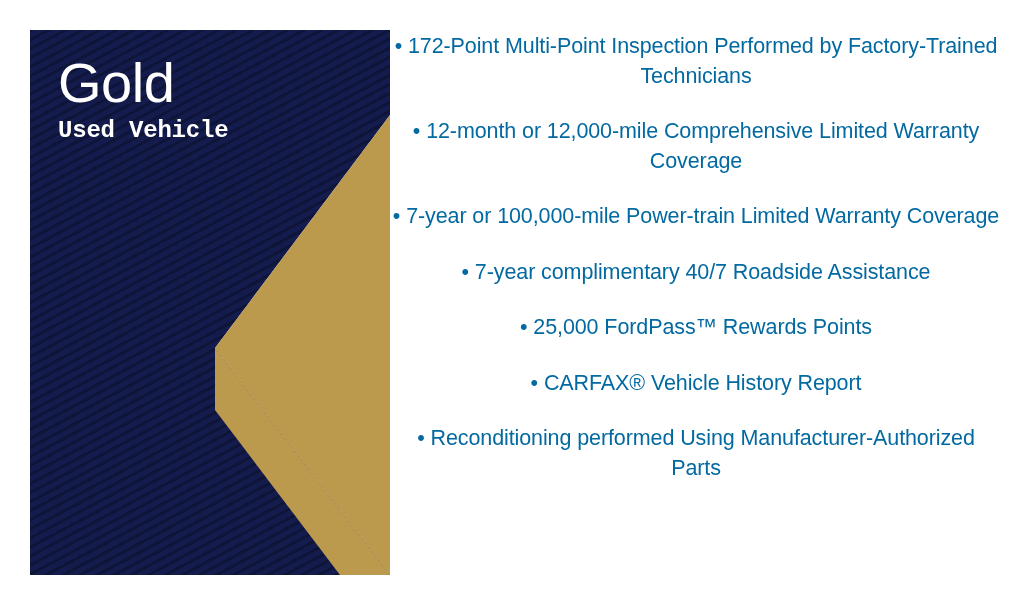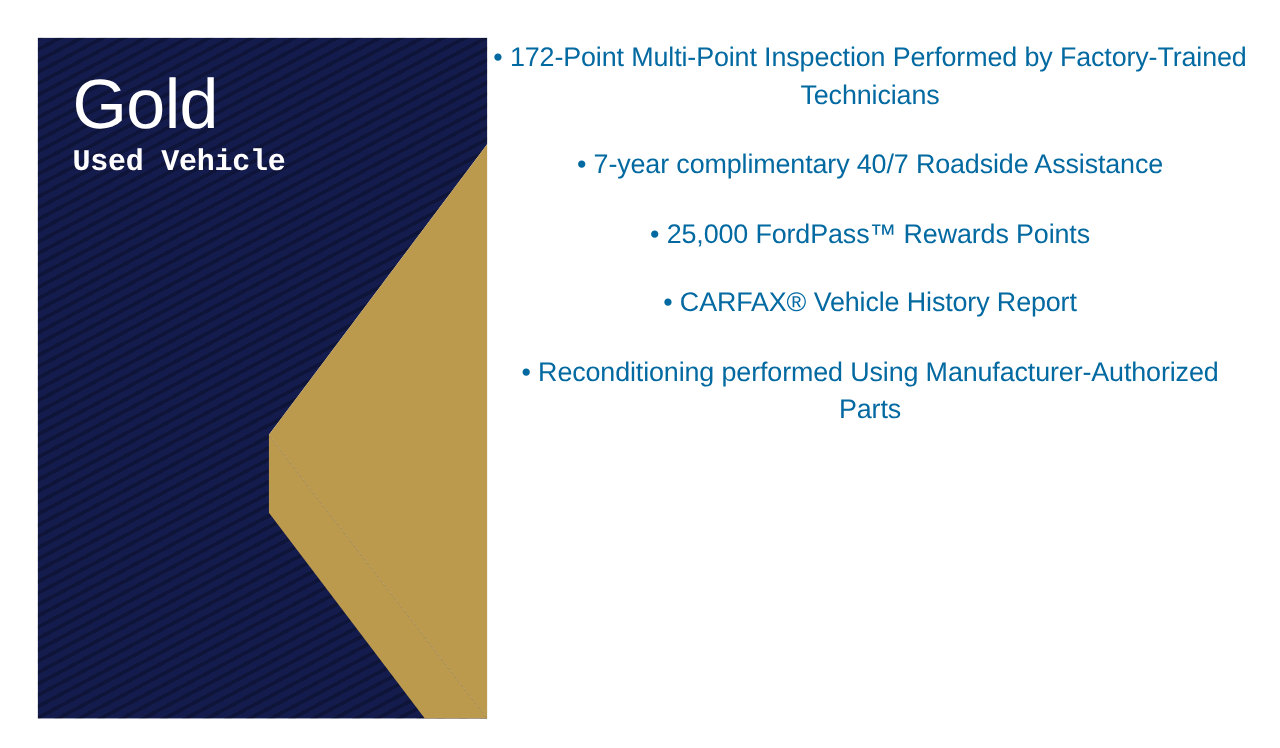"• 12-month or 12,000-mile Comprehensive" div.feature { html: none -> <div> <span>•</span> <span>12-month or 12,000-mile Comprehensive Limited Warranty Coverage</span> </div> }
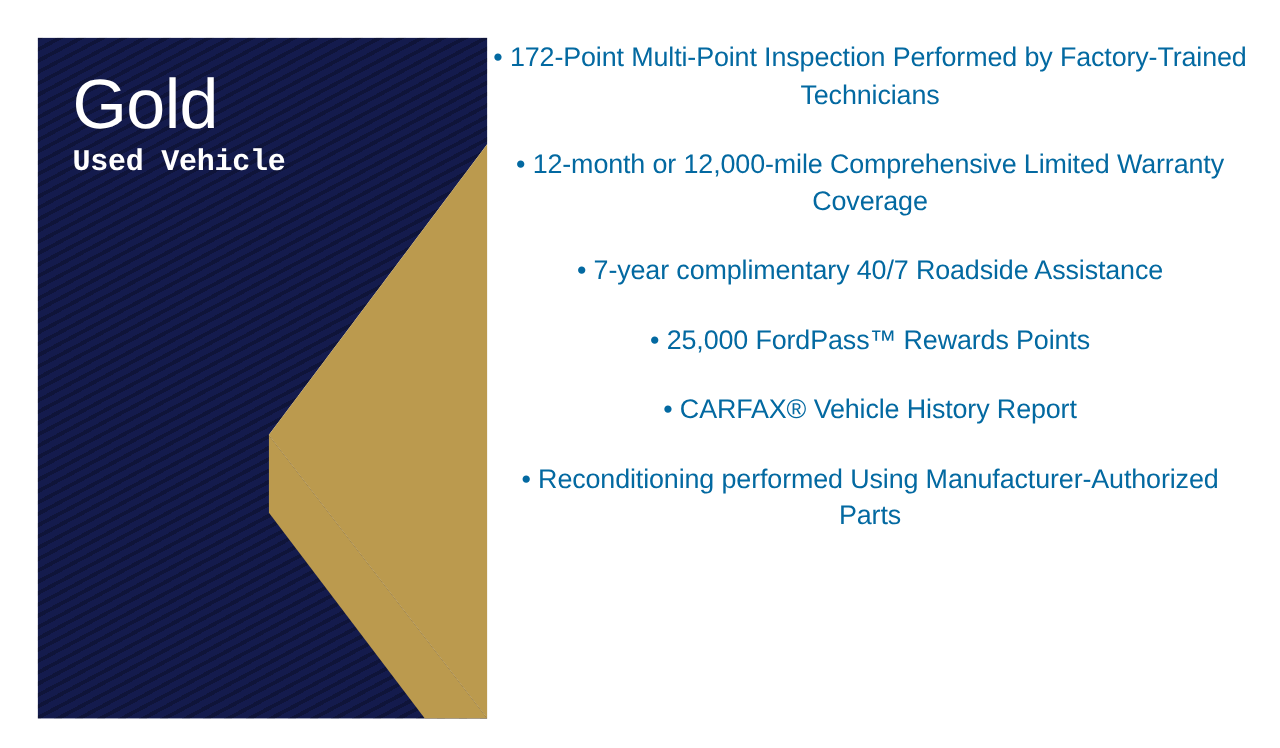"• 7-year or 100,000-mile Power-train" div.feature { html: none -> <div> <span>•</span> <span>7-year or 100,000-mile Power-train Limited Warranty Coverage</span> </div> }
